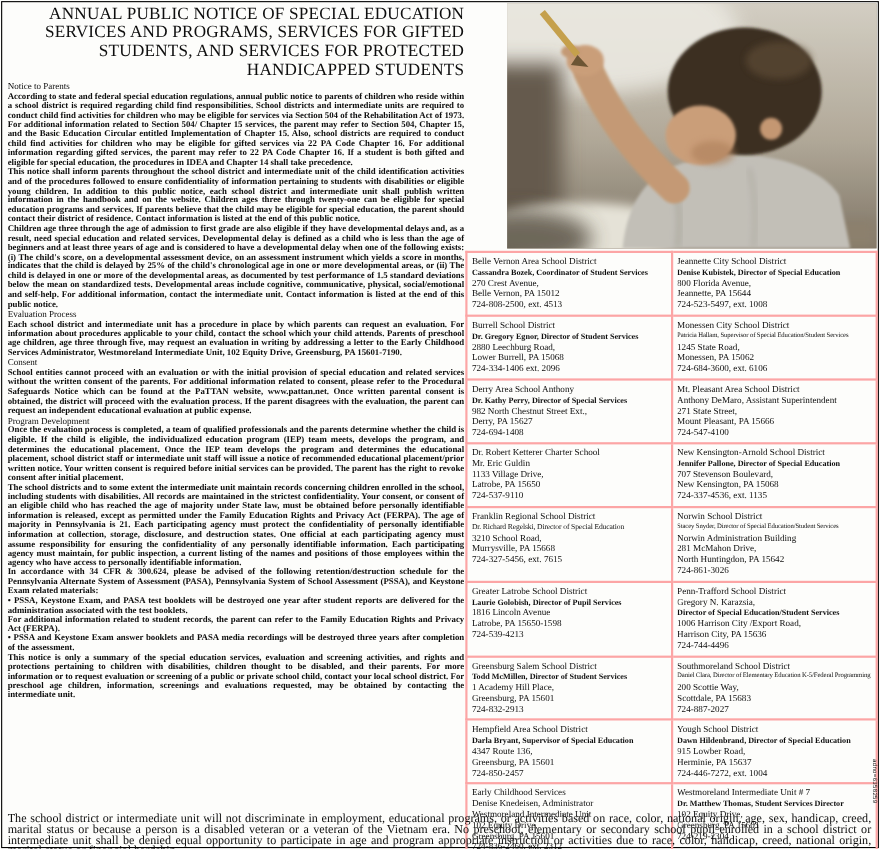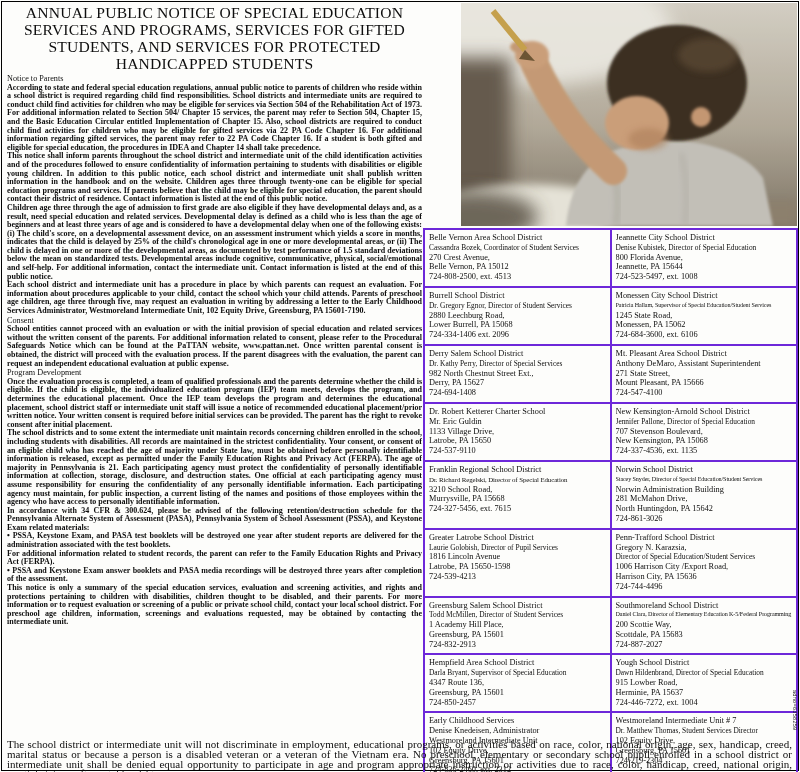"ANNUAL PUBLIC NOTICE OF SPECIAL" .ad-title { text-align: center -> right }
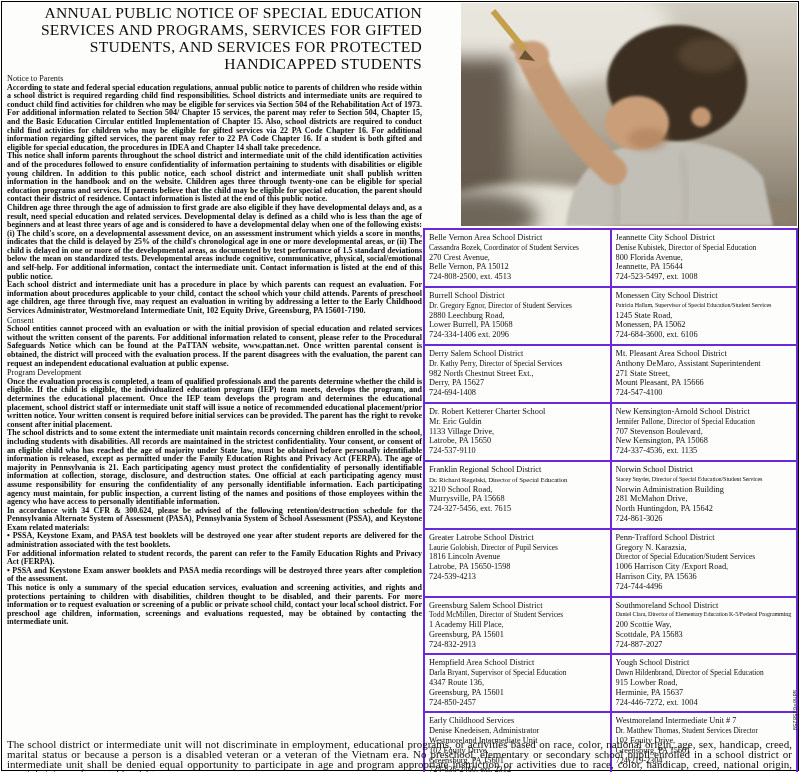"Belle Vernon Area School District" table.districts td { border: 2px solid #6d28d9 -> 2px solid #fca5a5 }
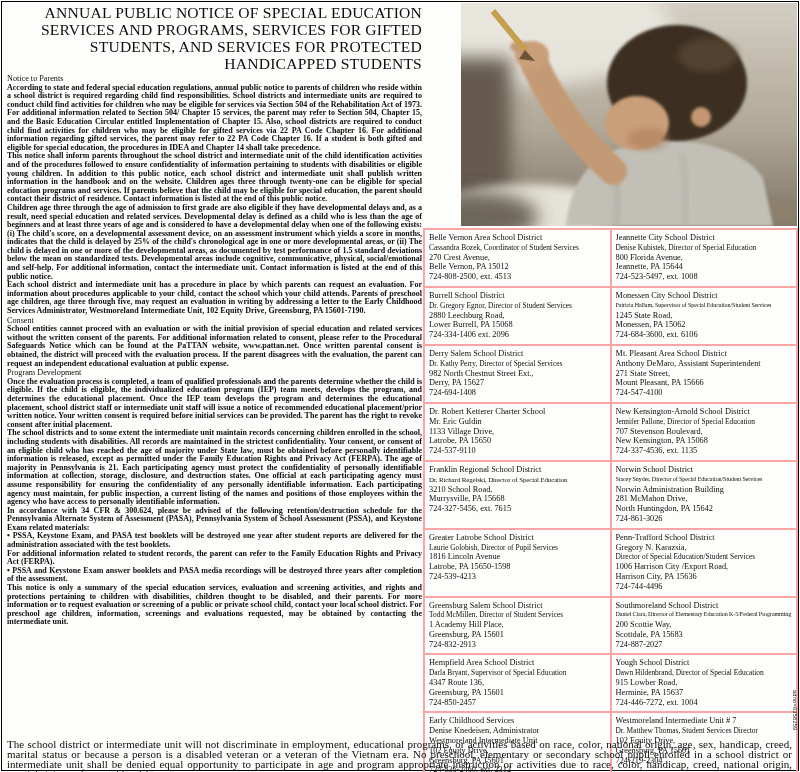"Cassandra Bozek, Coordinator of Student" .cell-line.sm { font-weight: none -> bold }
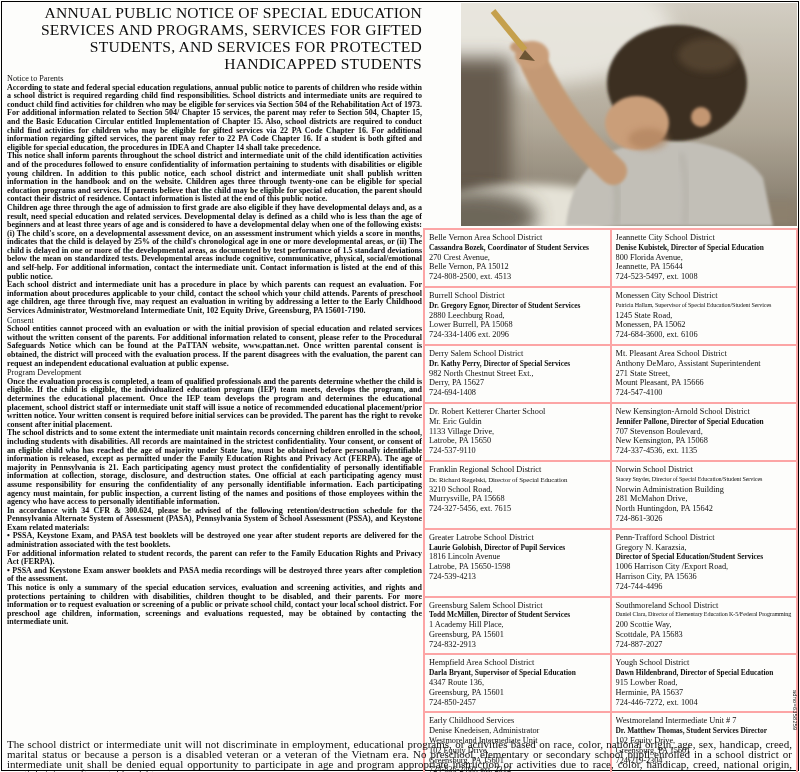"Evaluation Process" div.block-heading { html: none -> <div>Evaluation Process</div> }
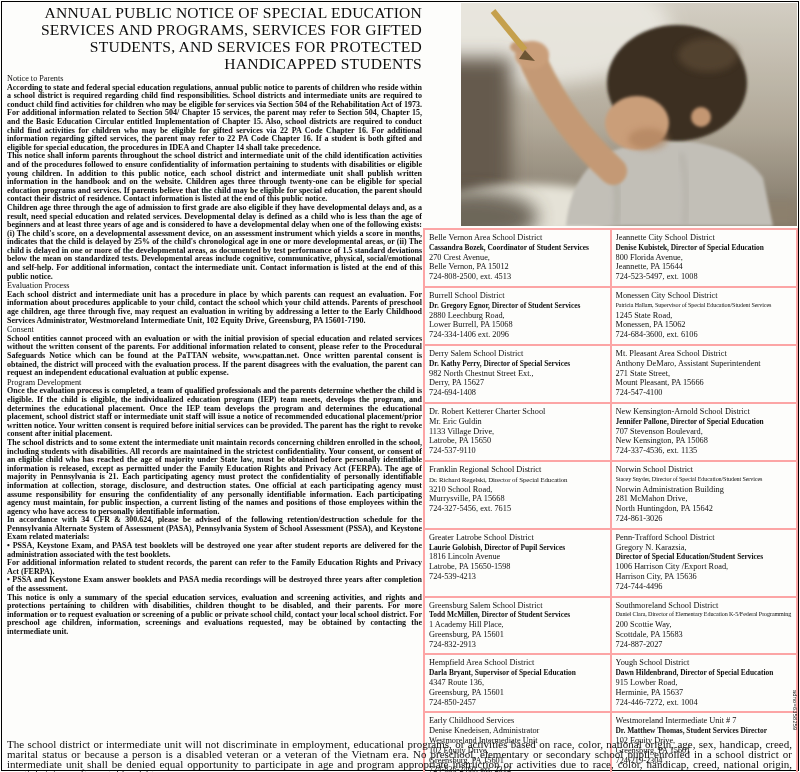"Derry Salem School District" div.cell-line { text: Salem School District -> Area School Anthony }
